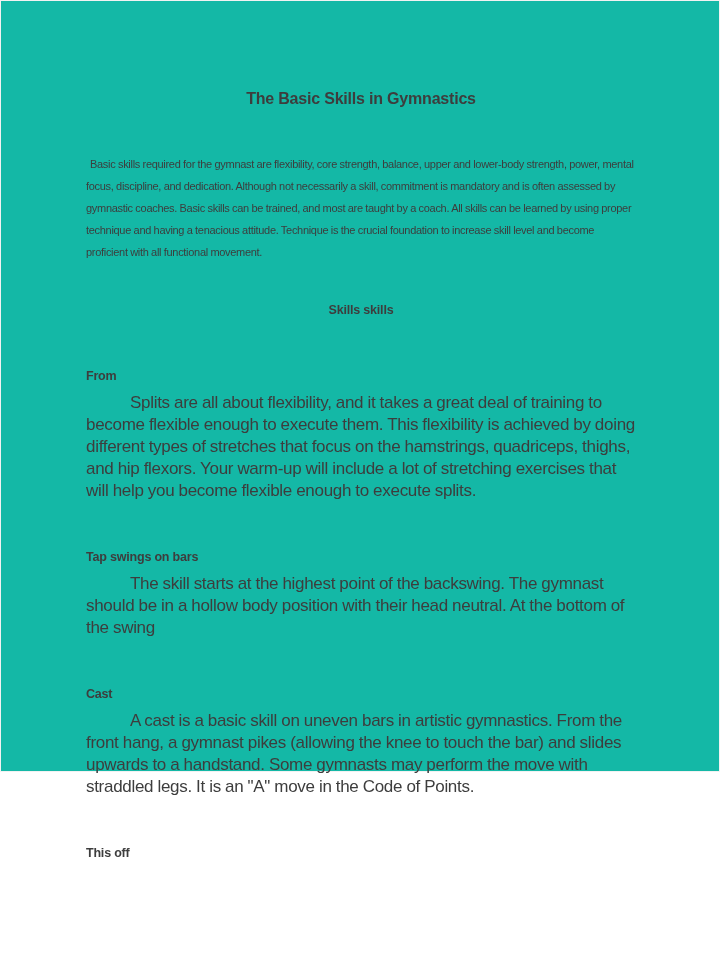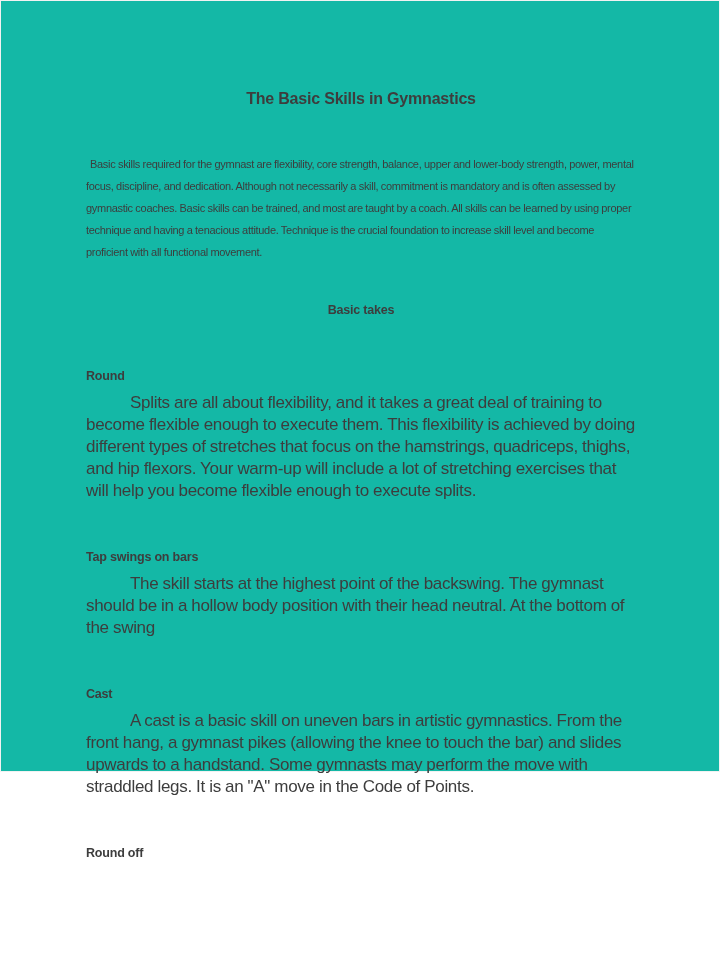"Basic takes" h2.subtitle { text: Basic takes -> Skills skills }
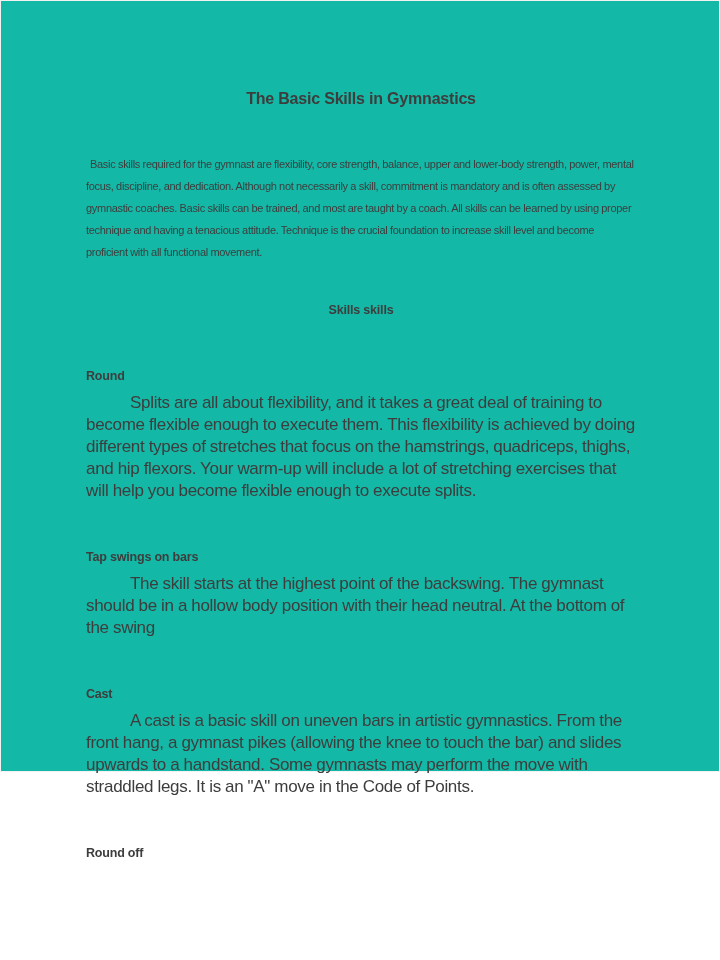"Round" h3.section-heading { text: Round -> From }
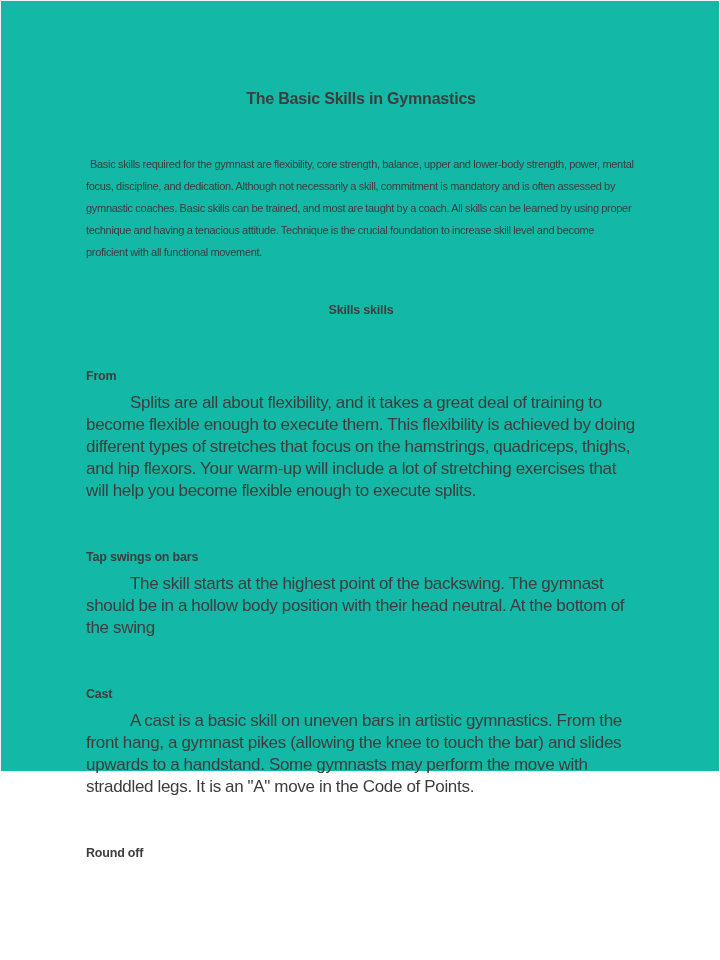"Round off" h3.section-heading { text: Round -> This }
